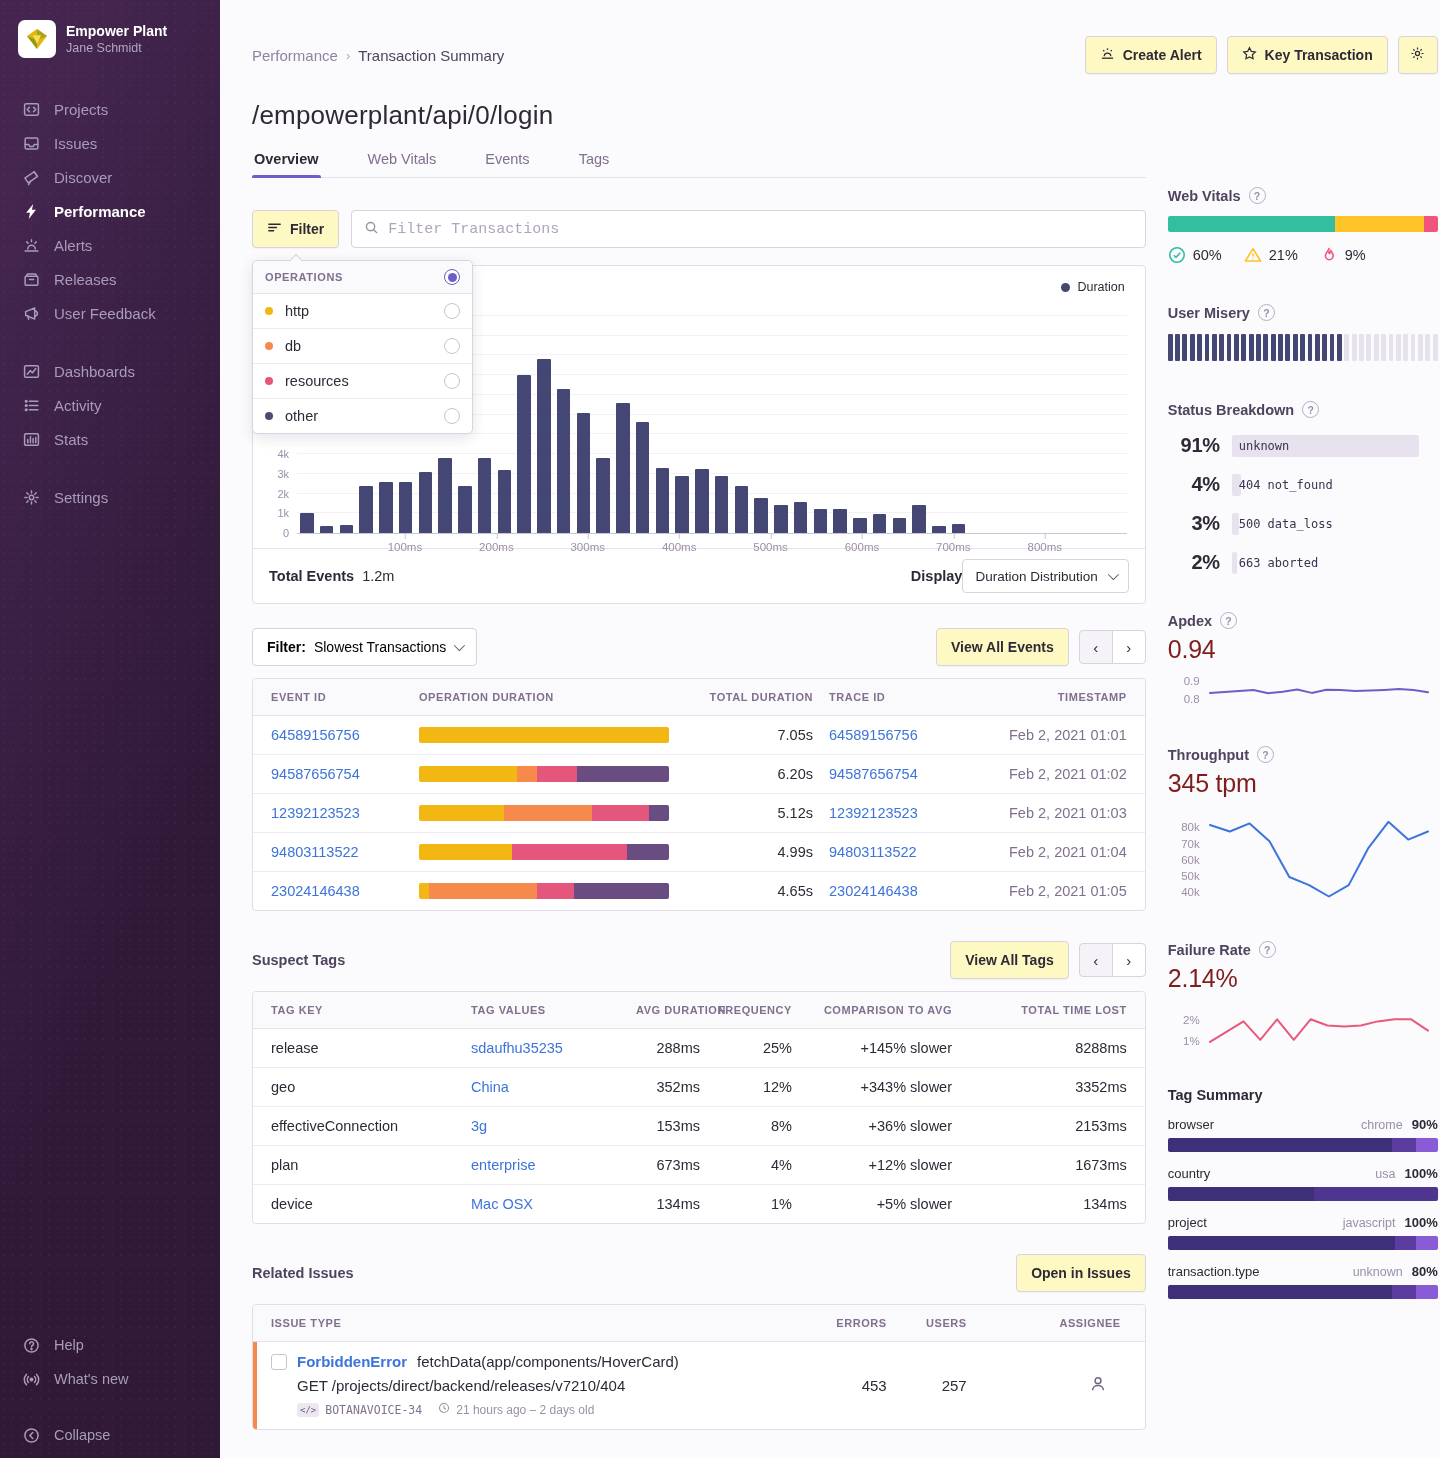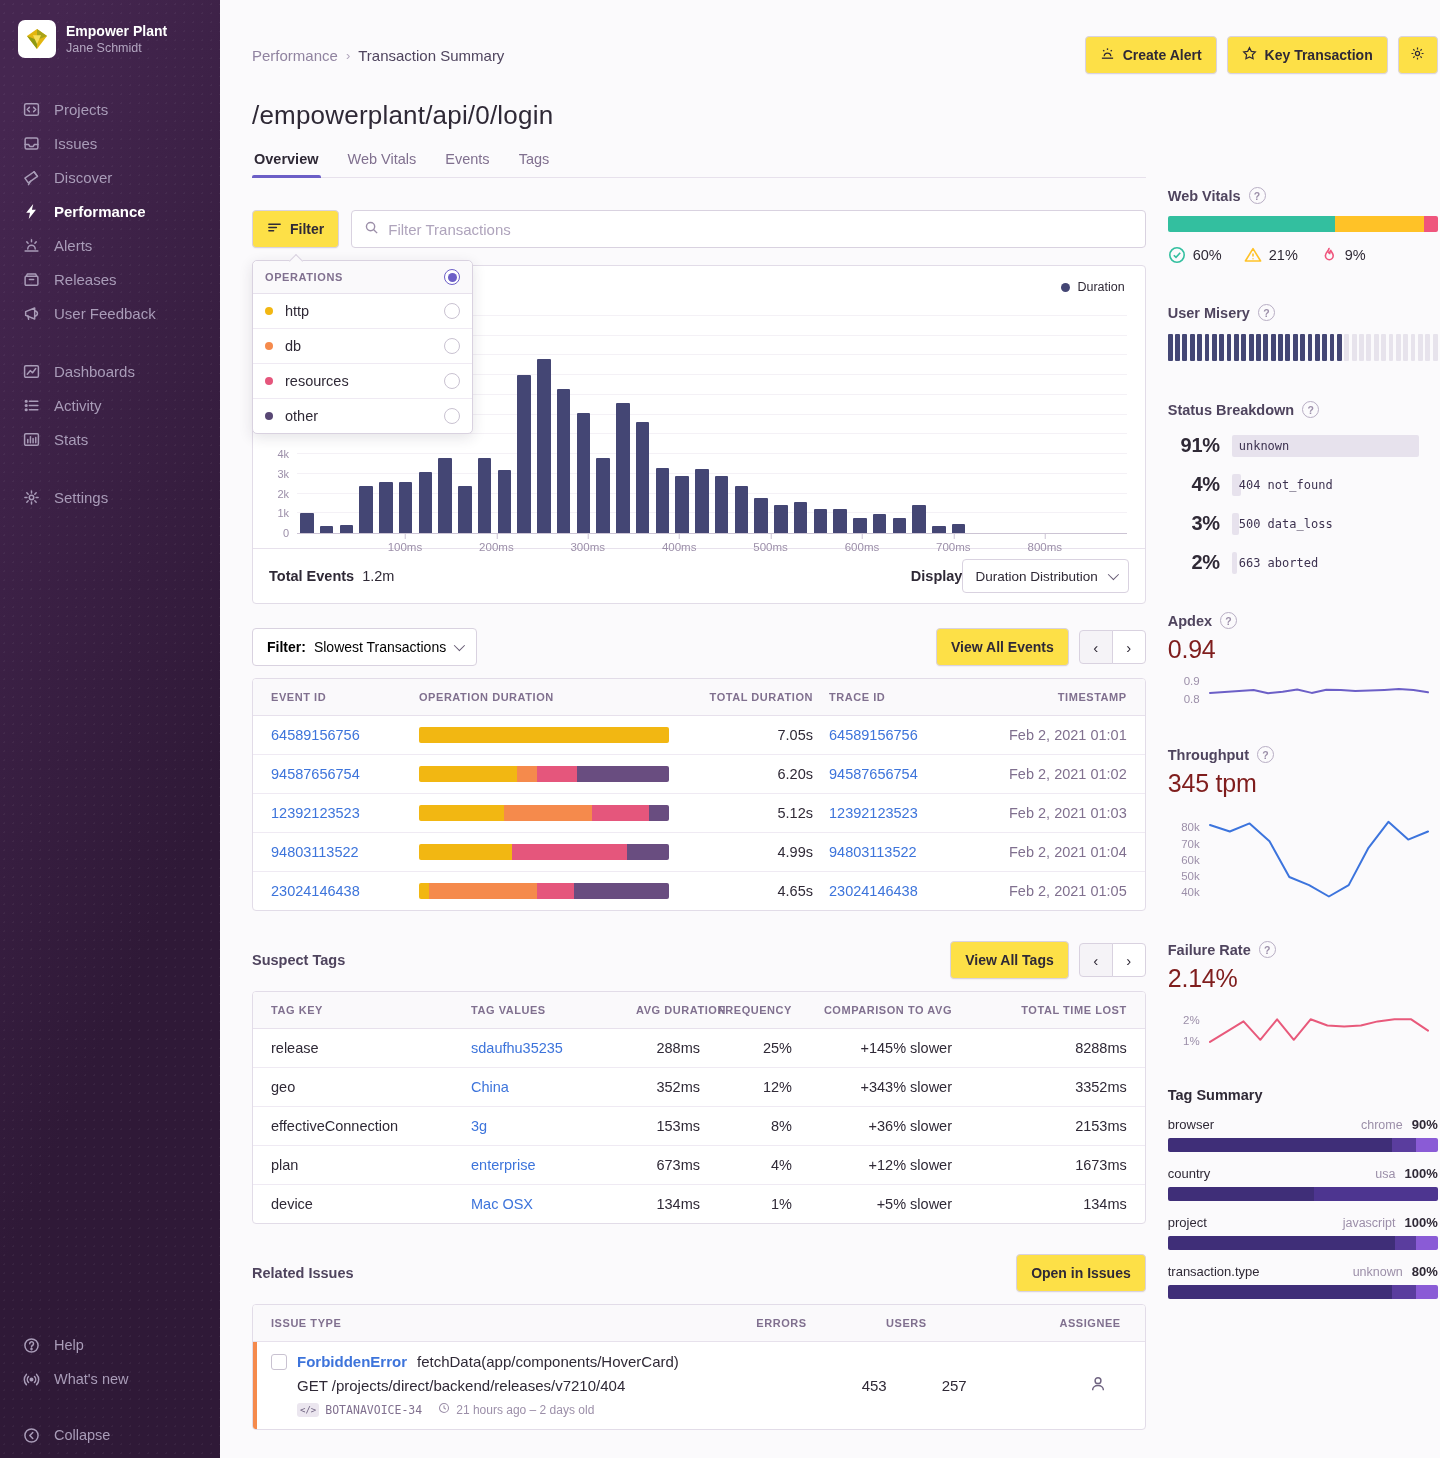"Create Alert" .btn { background: #fde047 -> #fef9c3 }
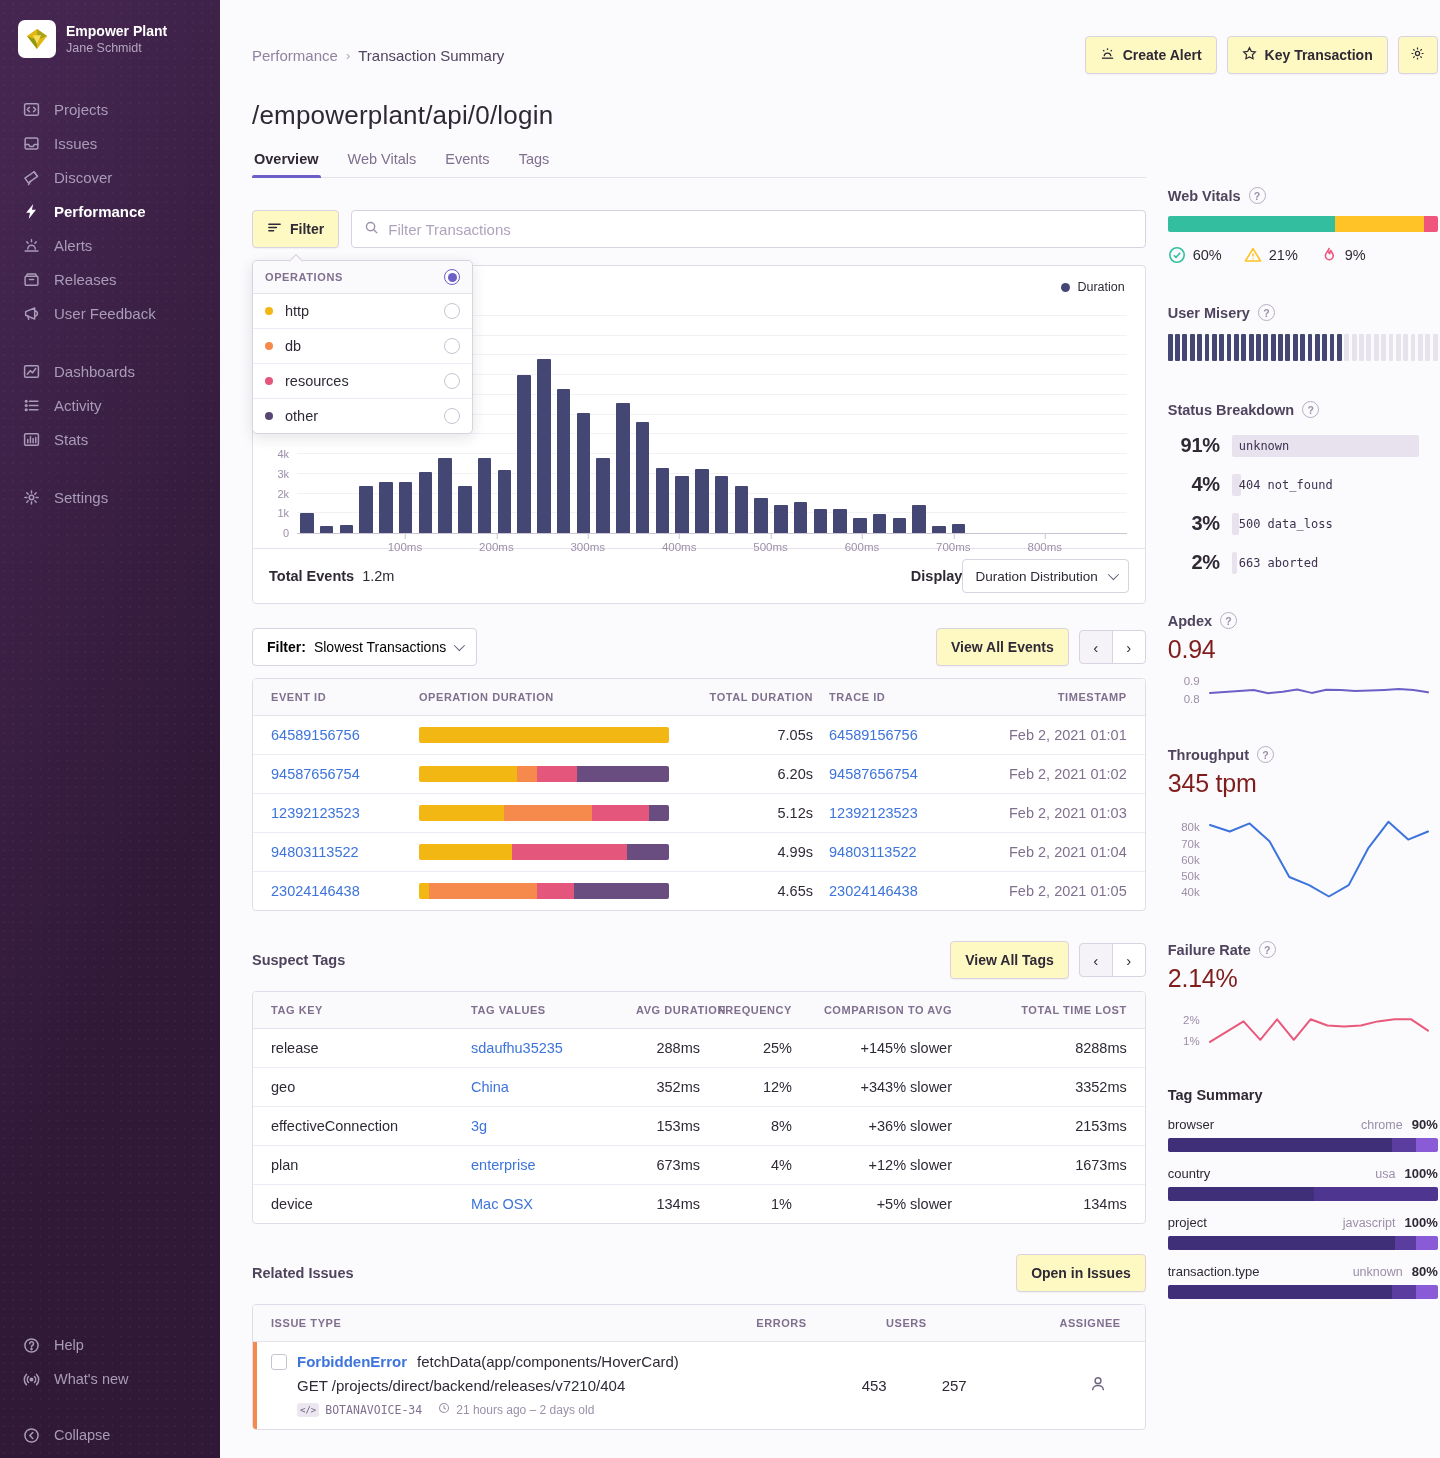"Overview" .tabs { gap: 25px -> 45px }
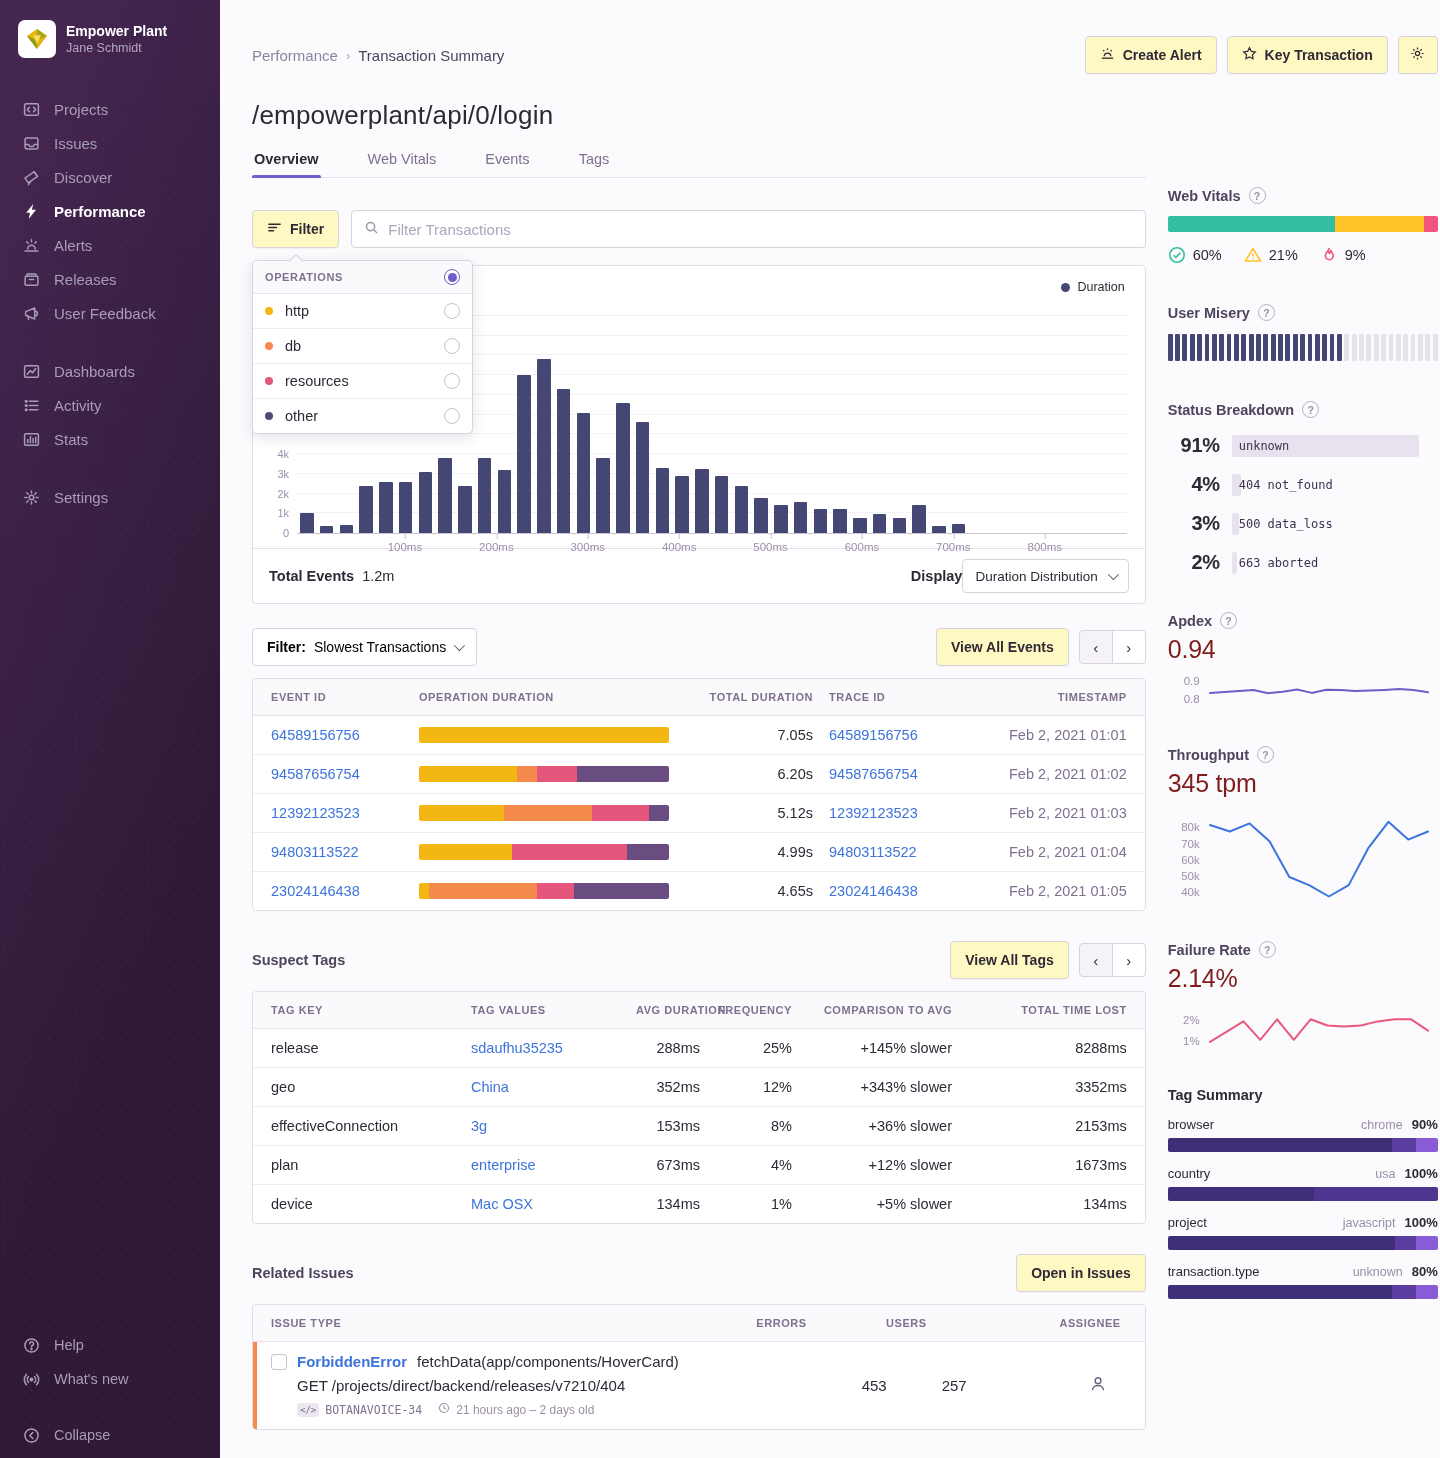"Filter Transactions" .search-box input { font-family: Liberation Sans, sans-serif -> Liberation Mono, monospace }
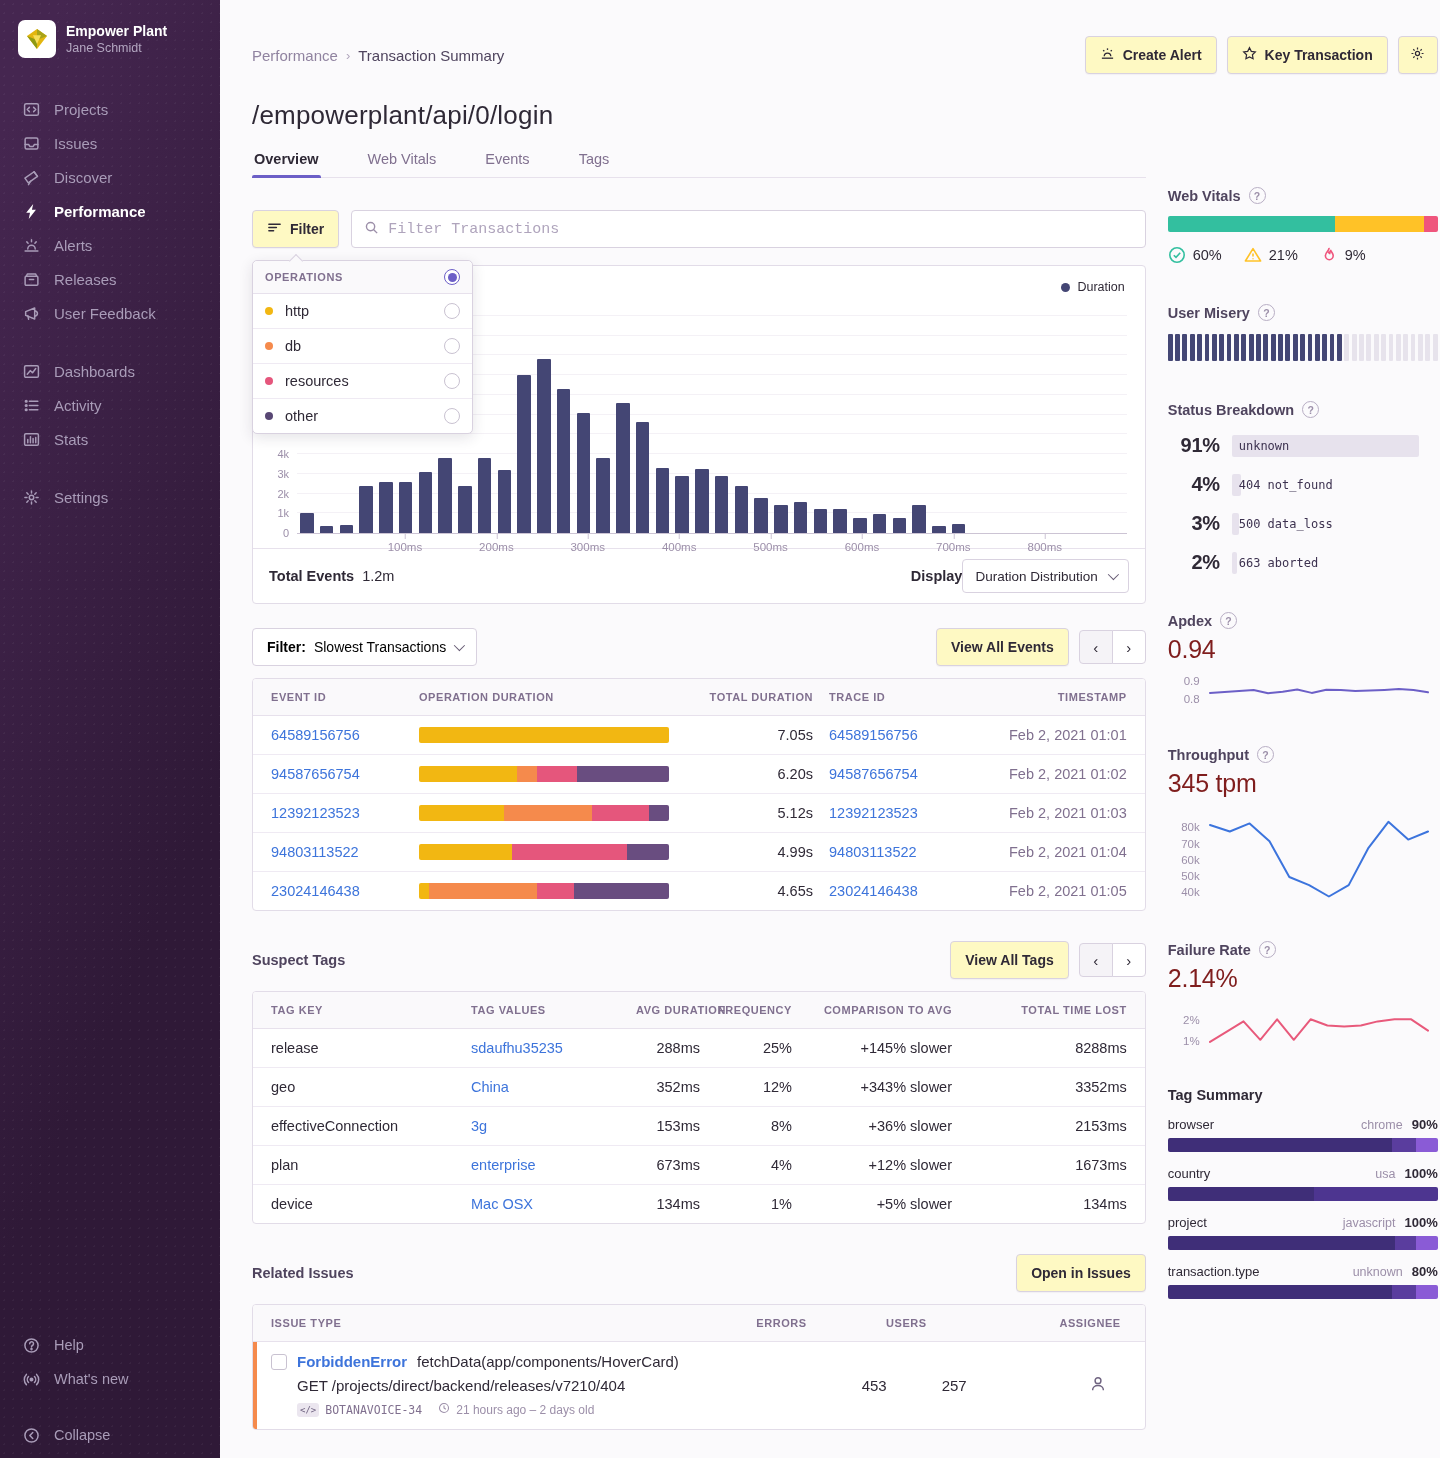"ISSUE TYPE" .ri-grid { gap: 40px -> none }
